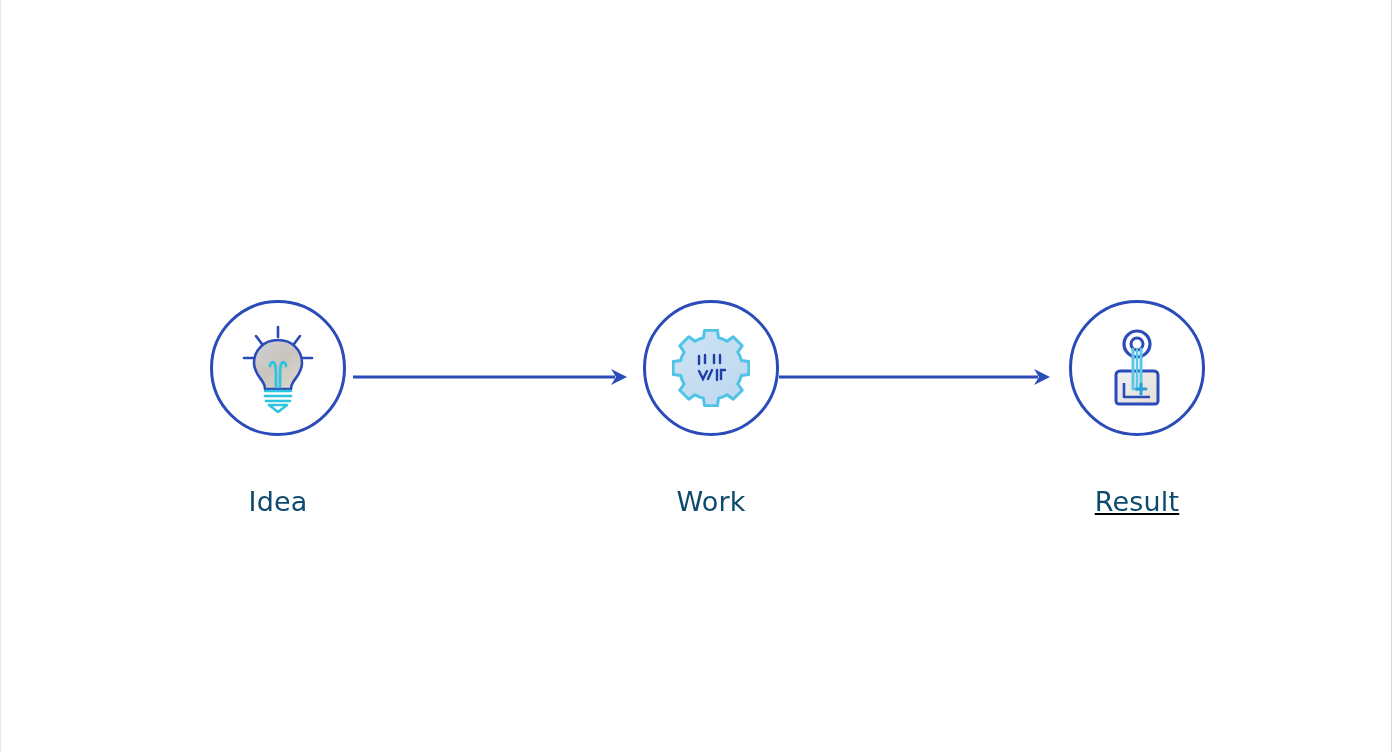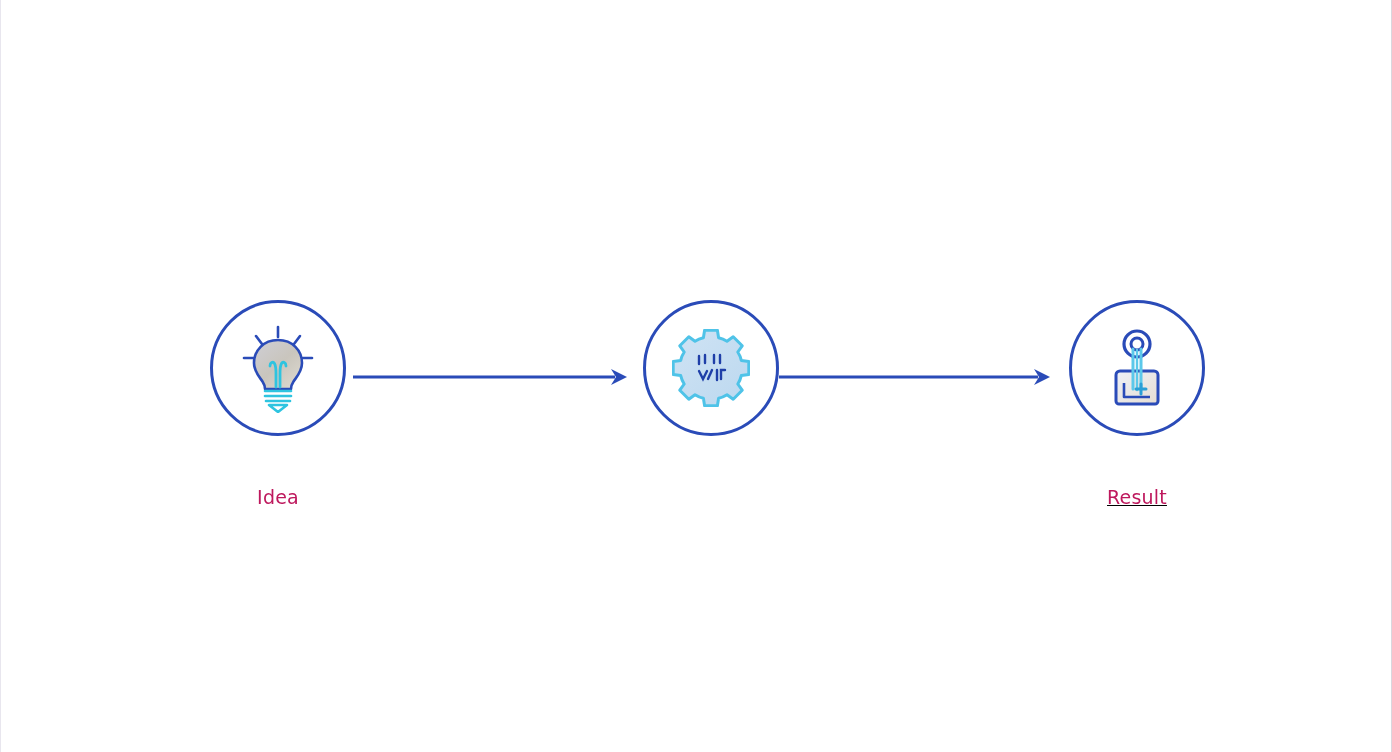"Idea" .step-label { color: #be185d -> #0c4a6e; font-size: 19px -> 27px }
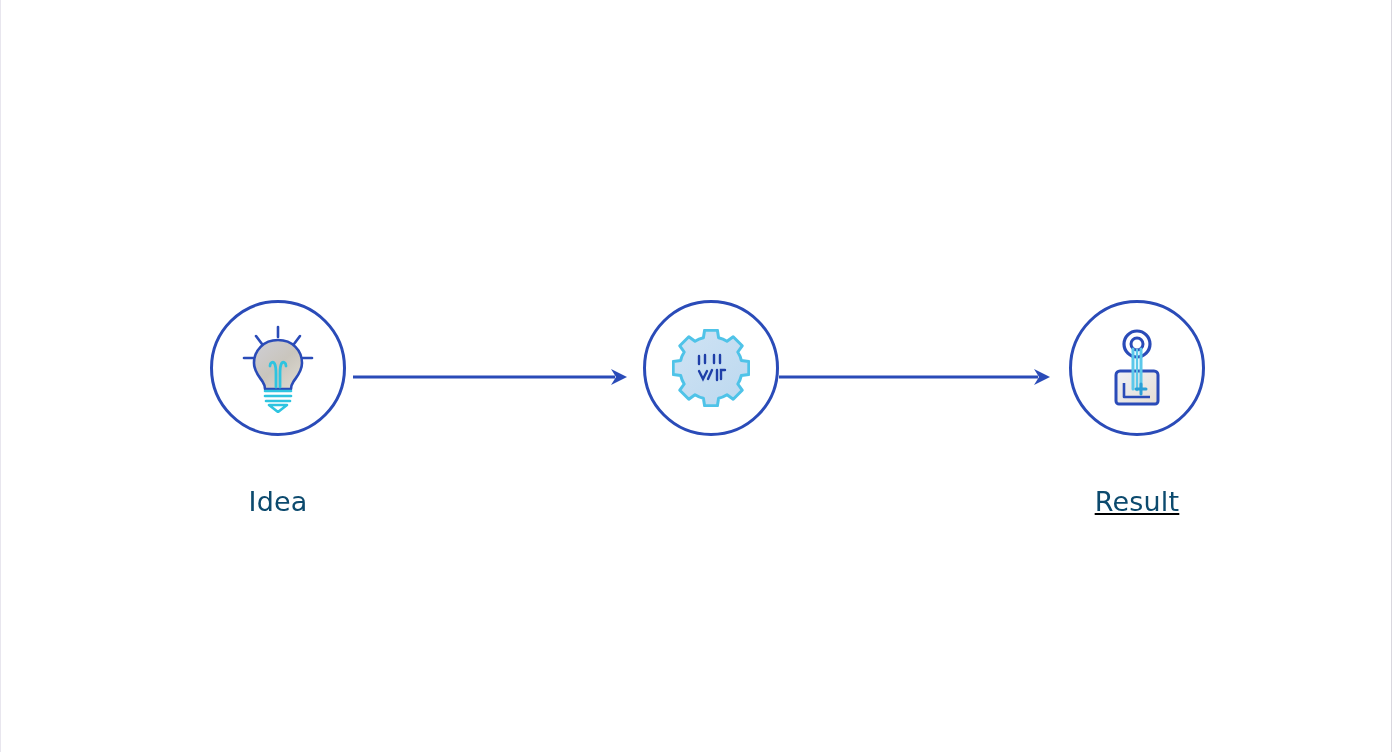"Work" div.step-label { html: none -> <div>Work</div> }
